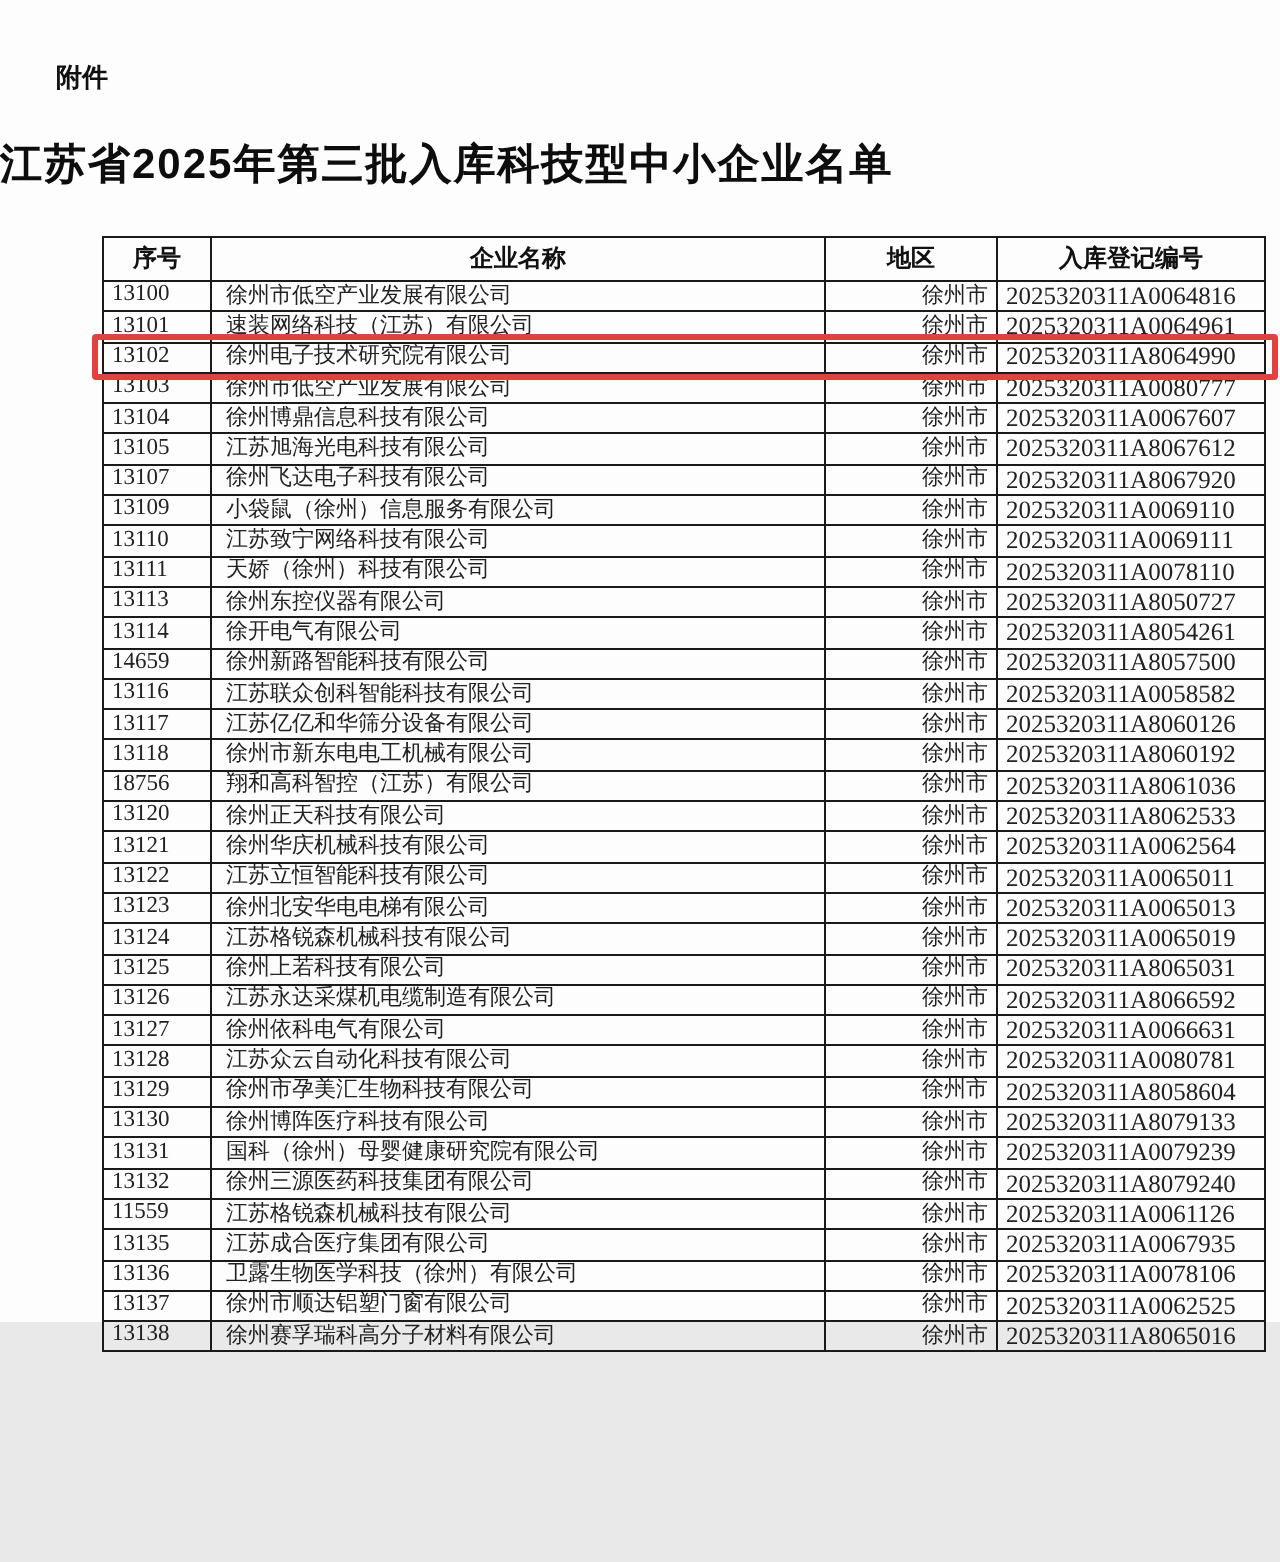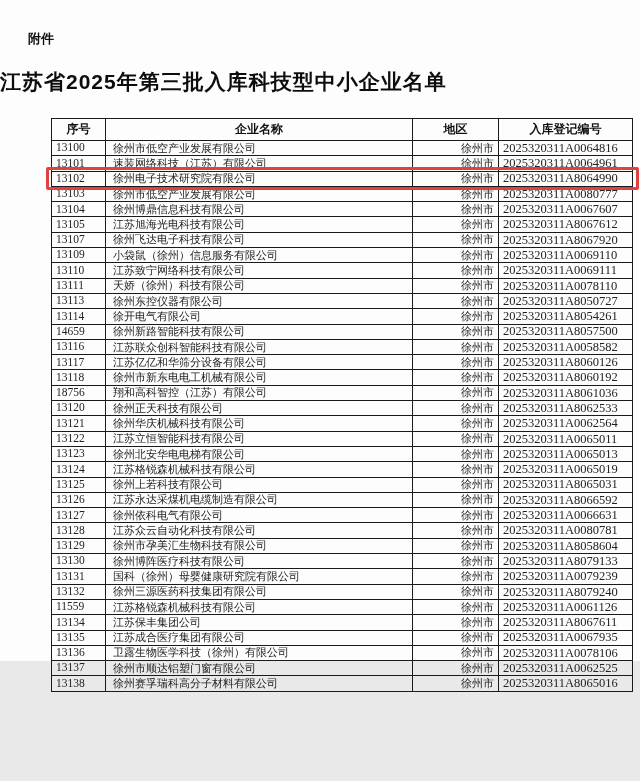"13134" tr { html: <tr> <td>13134</td> <td>江苏保丰集团公司</td> <td>徐州市</td> <td>2025320311A8067611</td> </tr> -> none }
